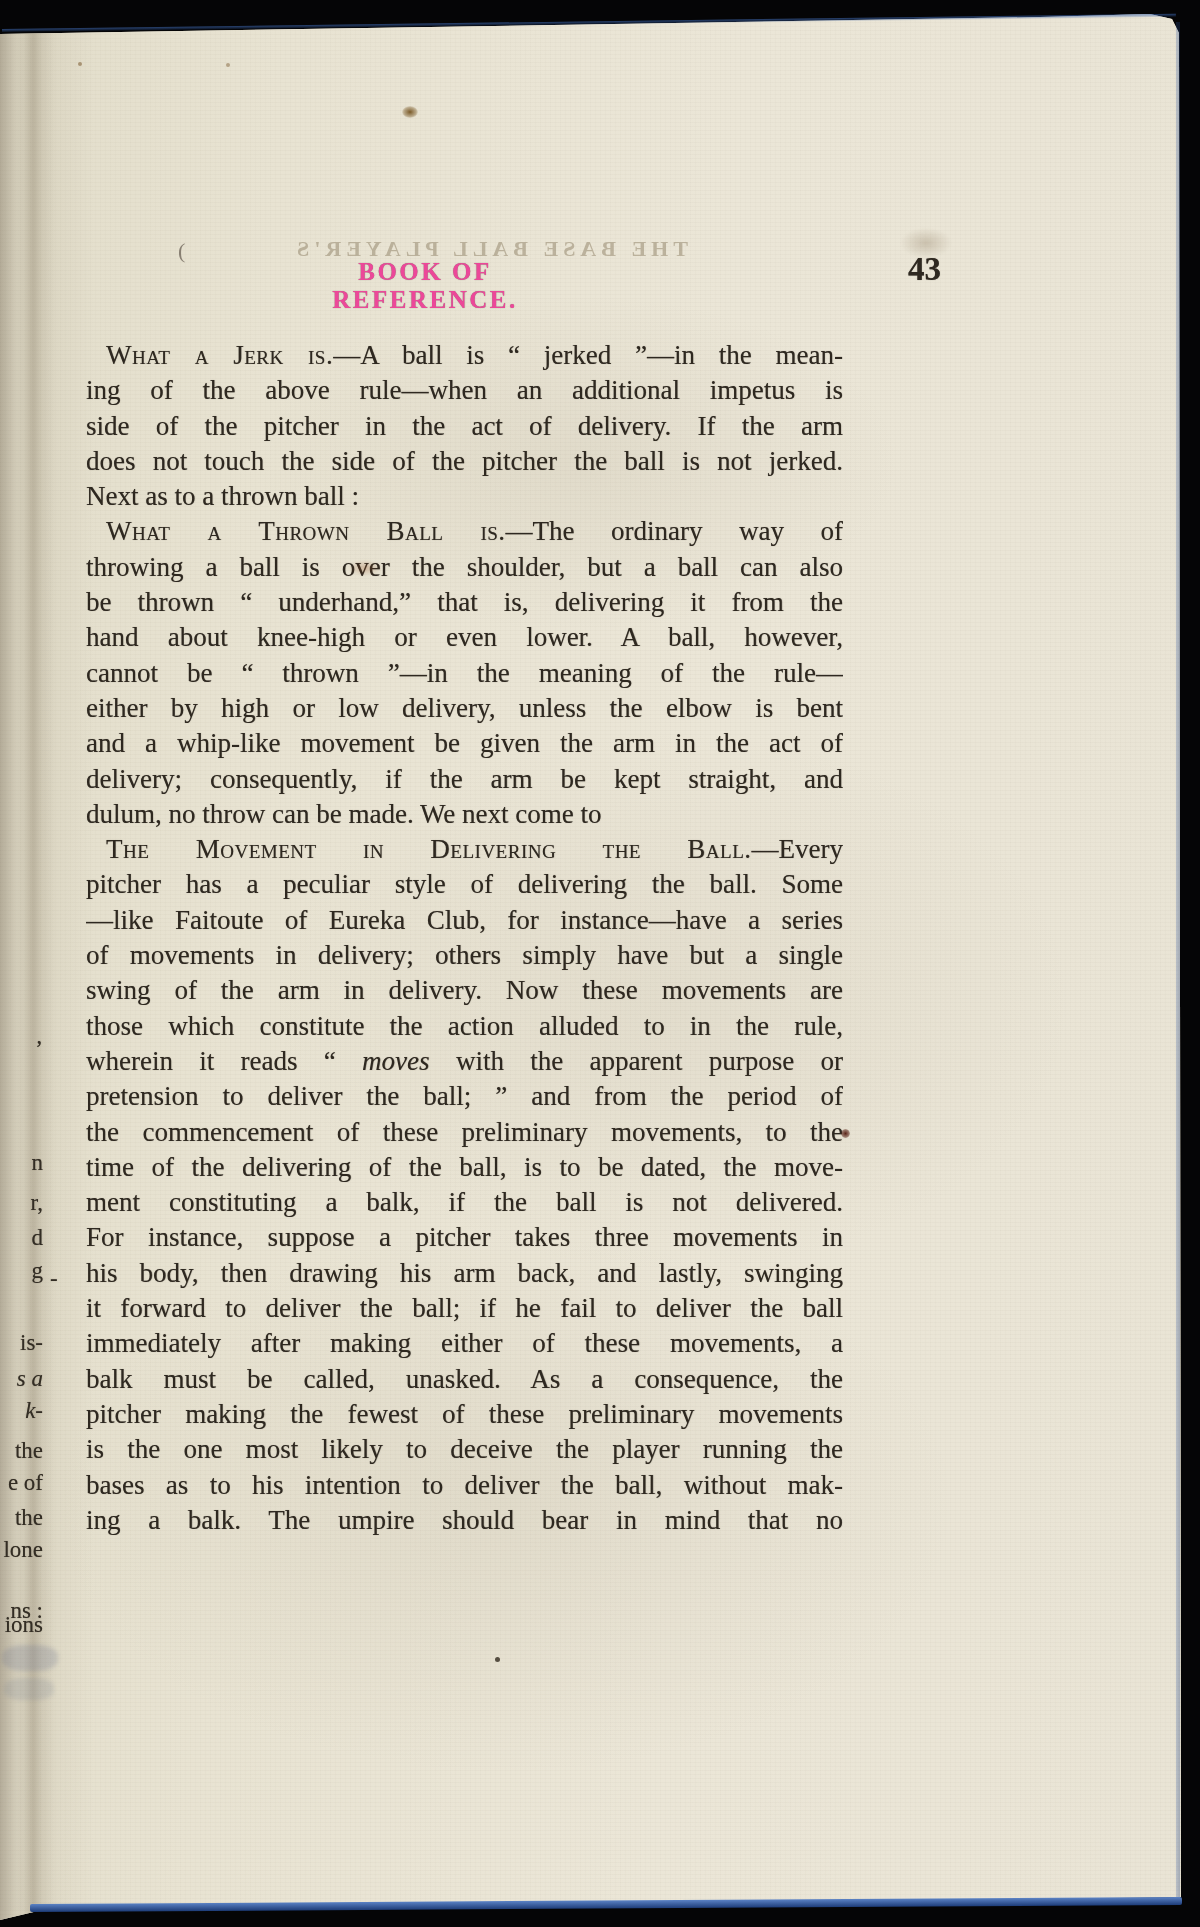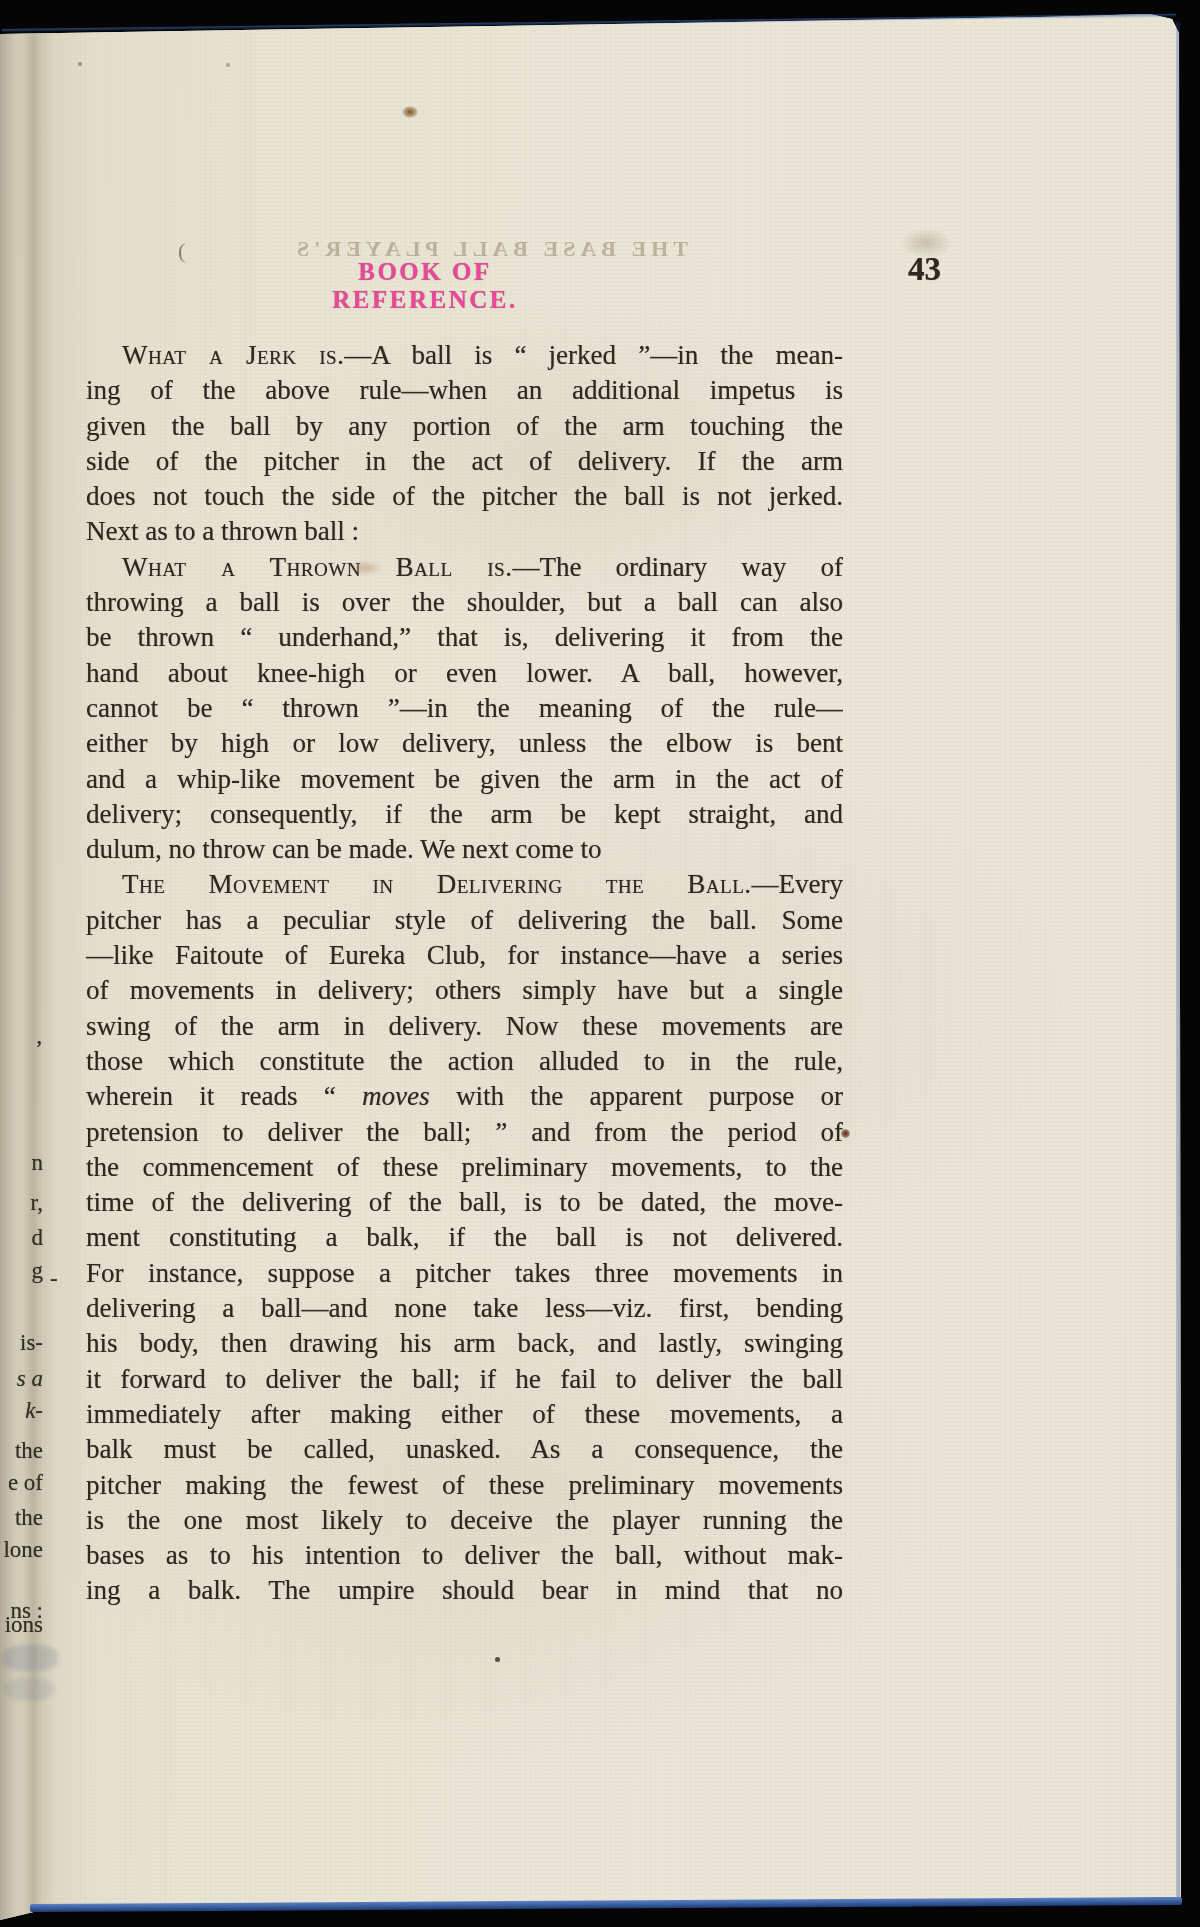"What a Jerk is." .sc { margin-left: 16px -> none }
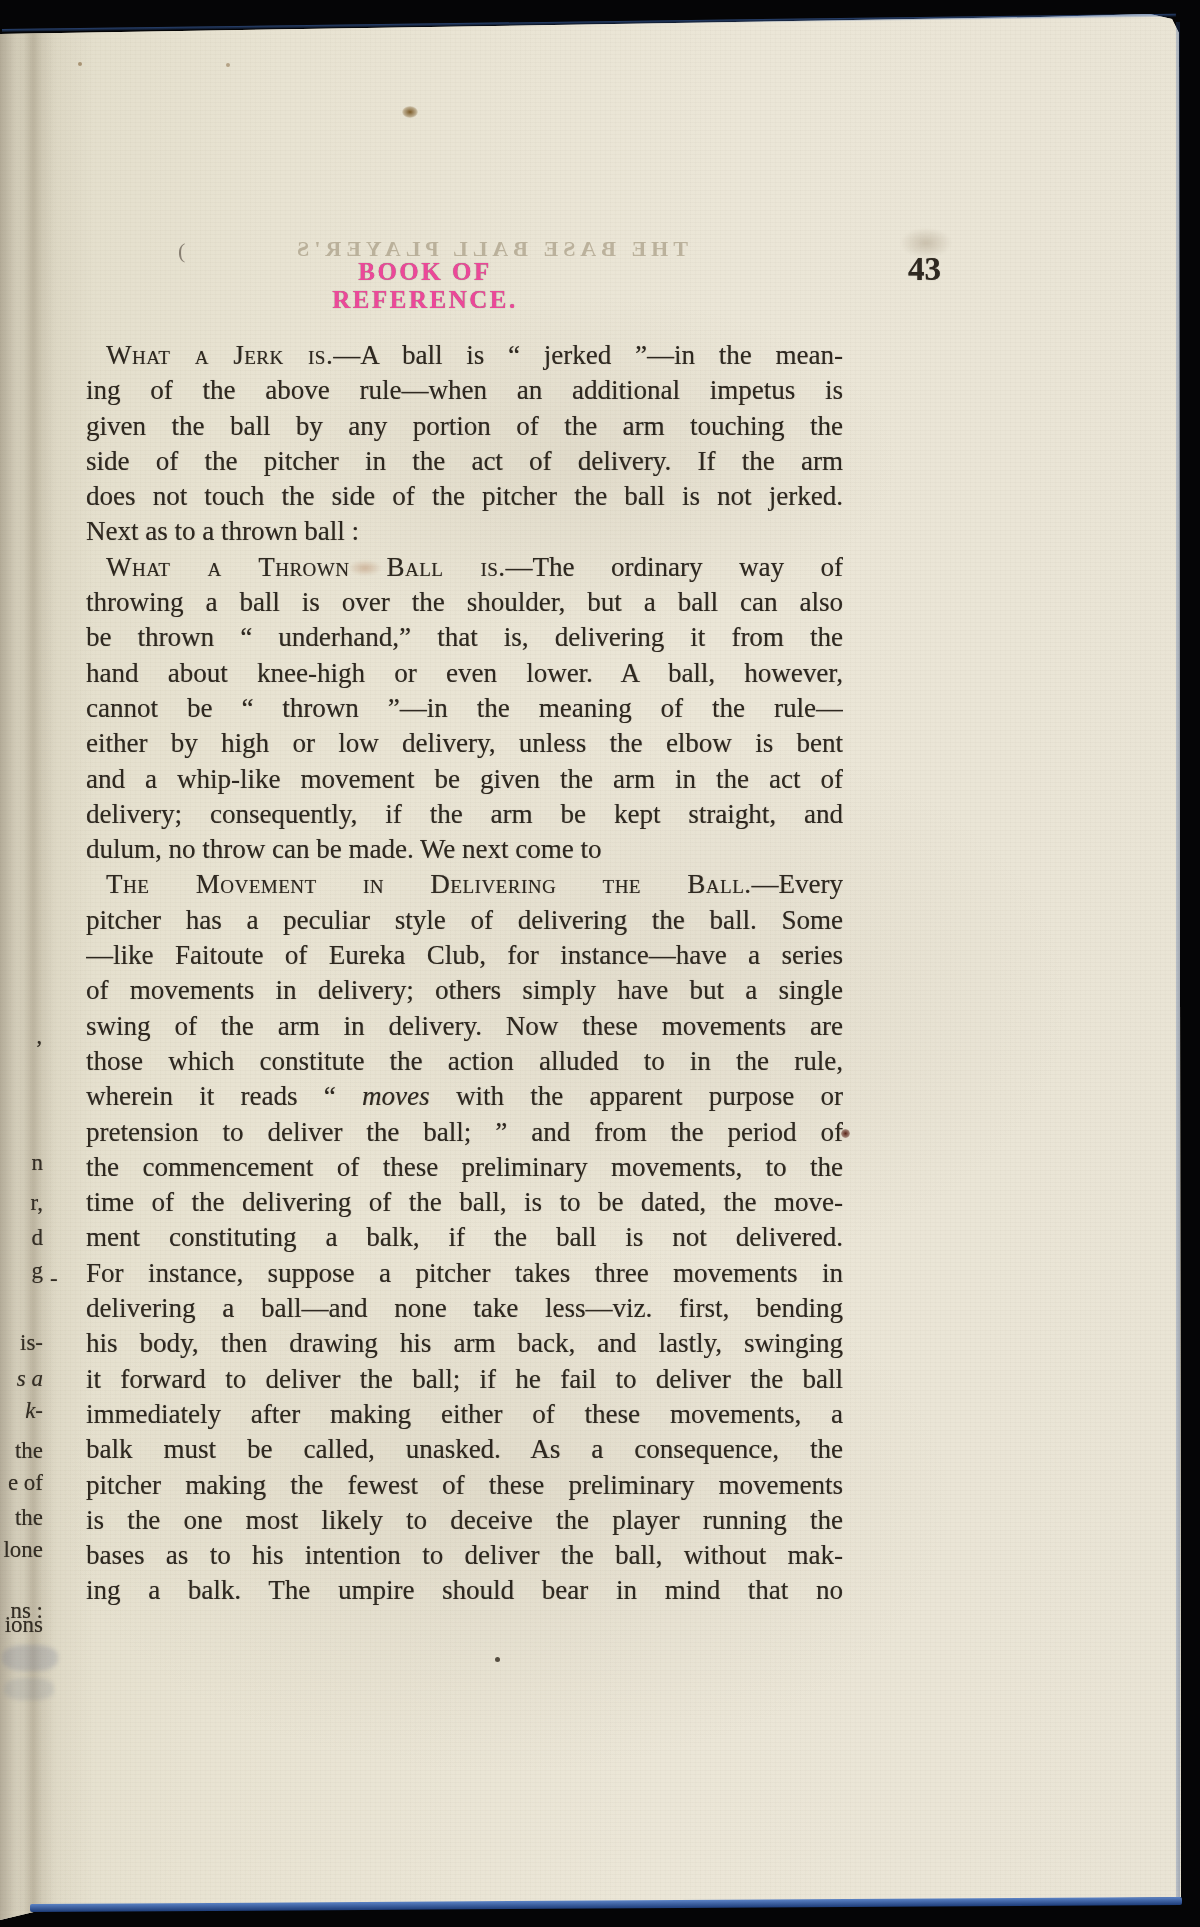"given the ball by any" div.line { html: <div>given the ball by any portion of the arm touching the</div> -> none }
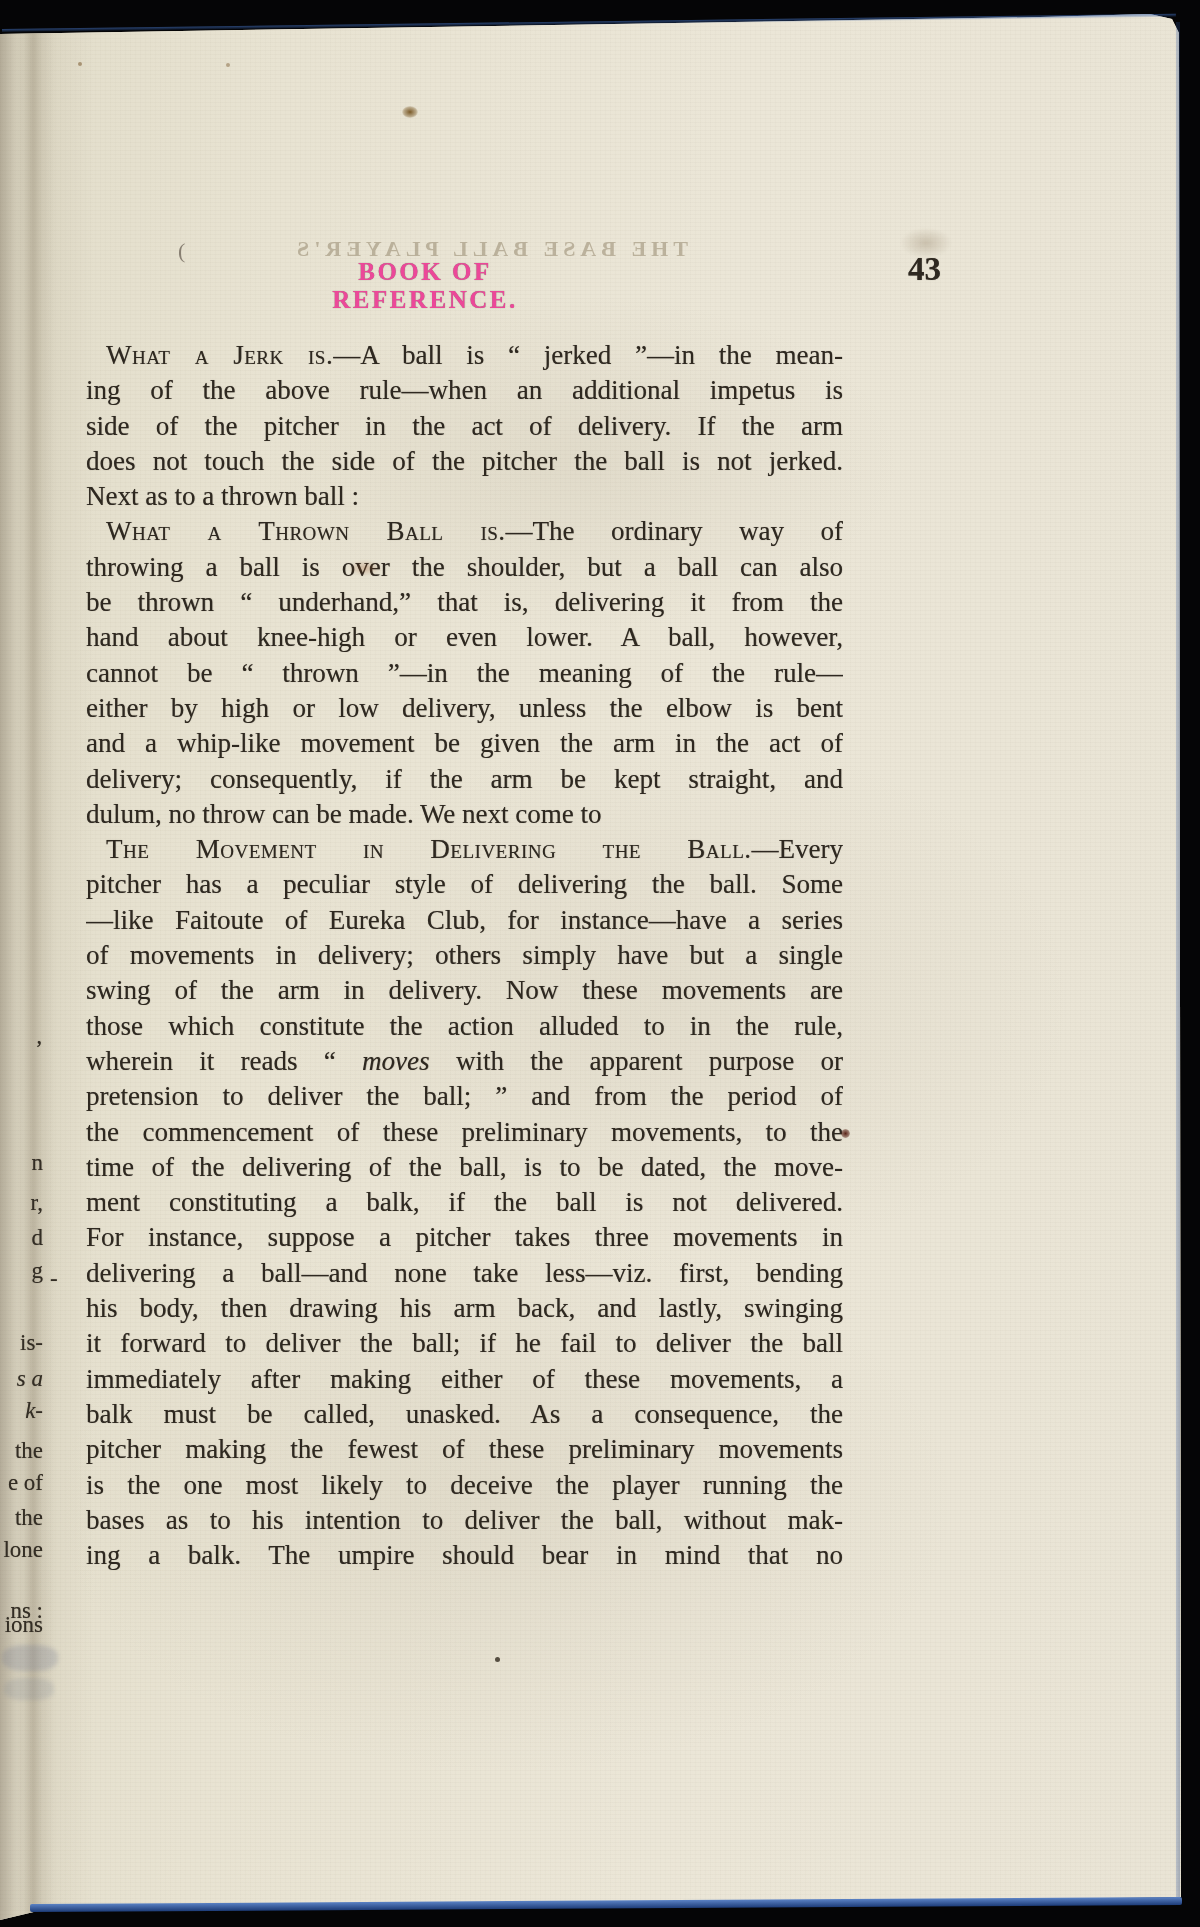"delivering a ball—and none take" div.line { html: <div>delivering a ball—and none take less—viz. first, bending</div> -> none }
